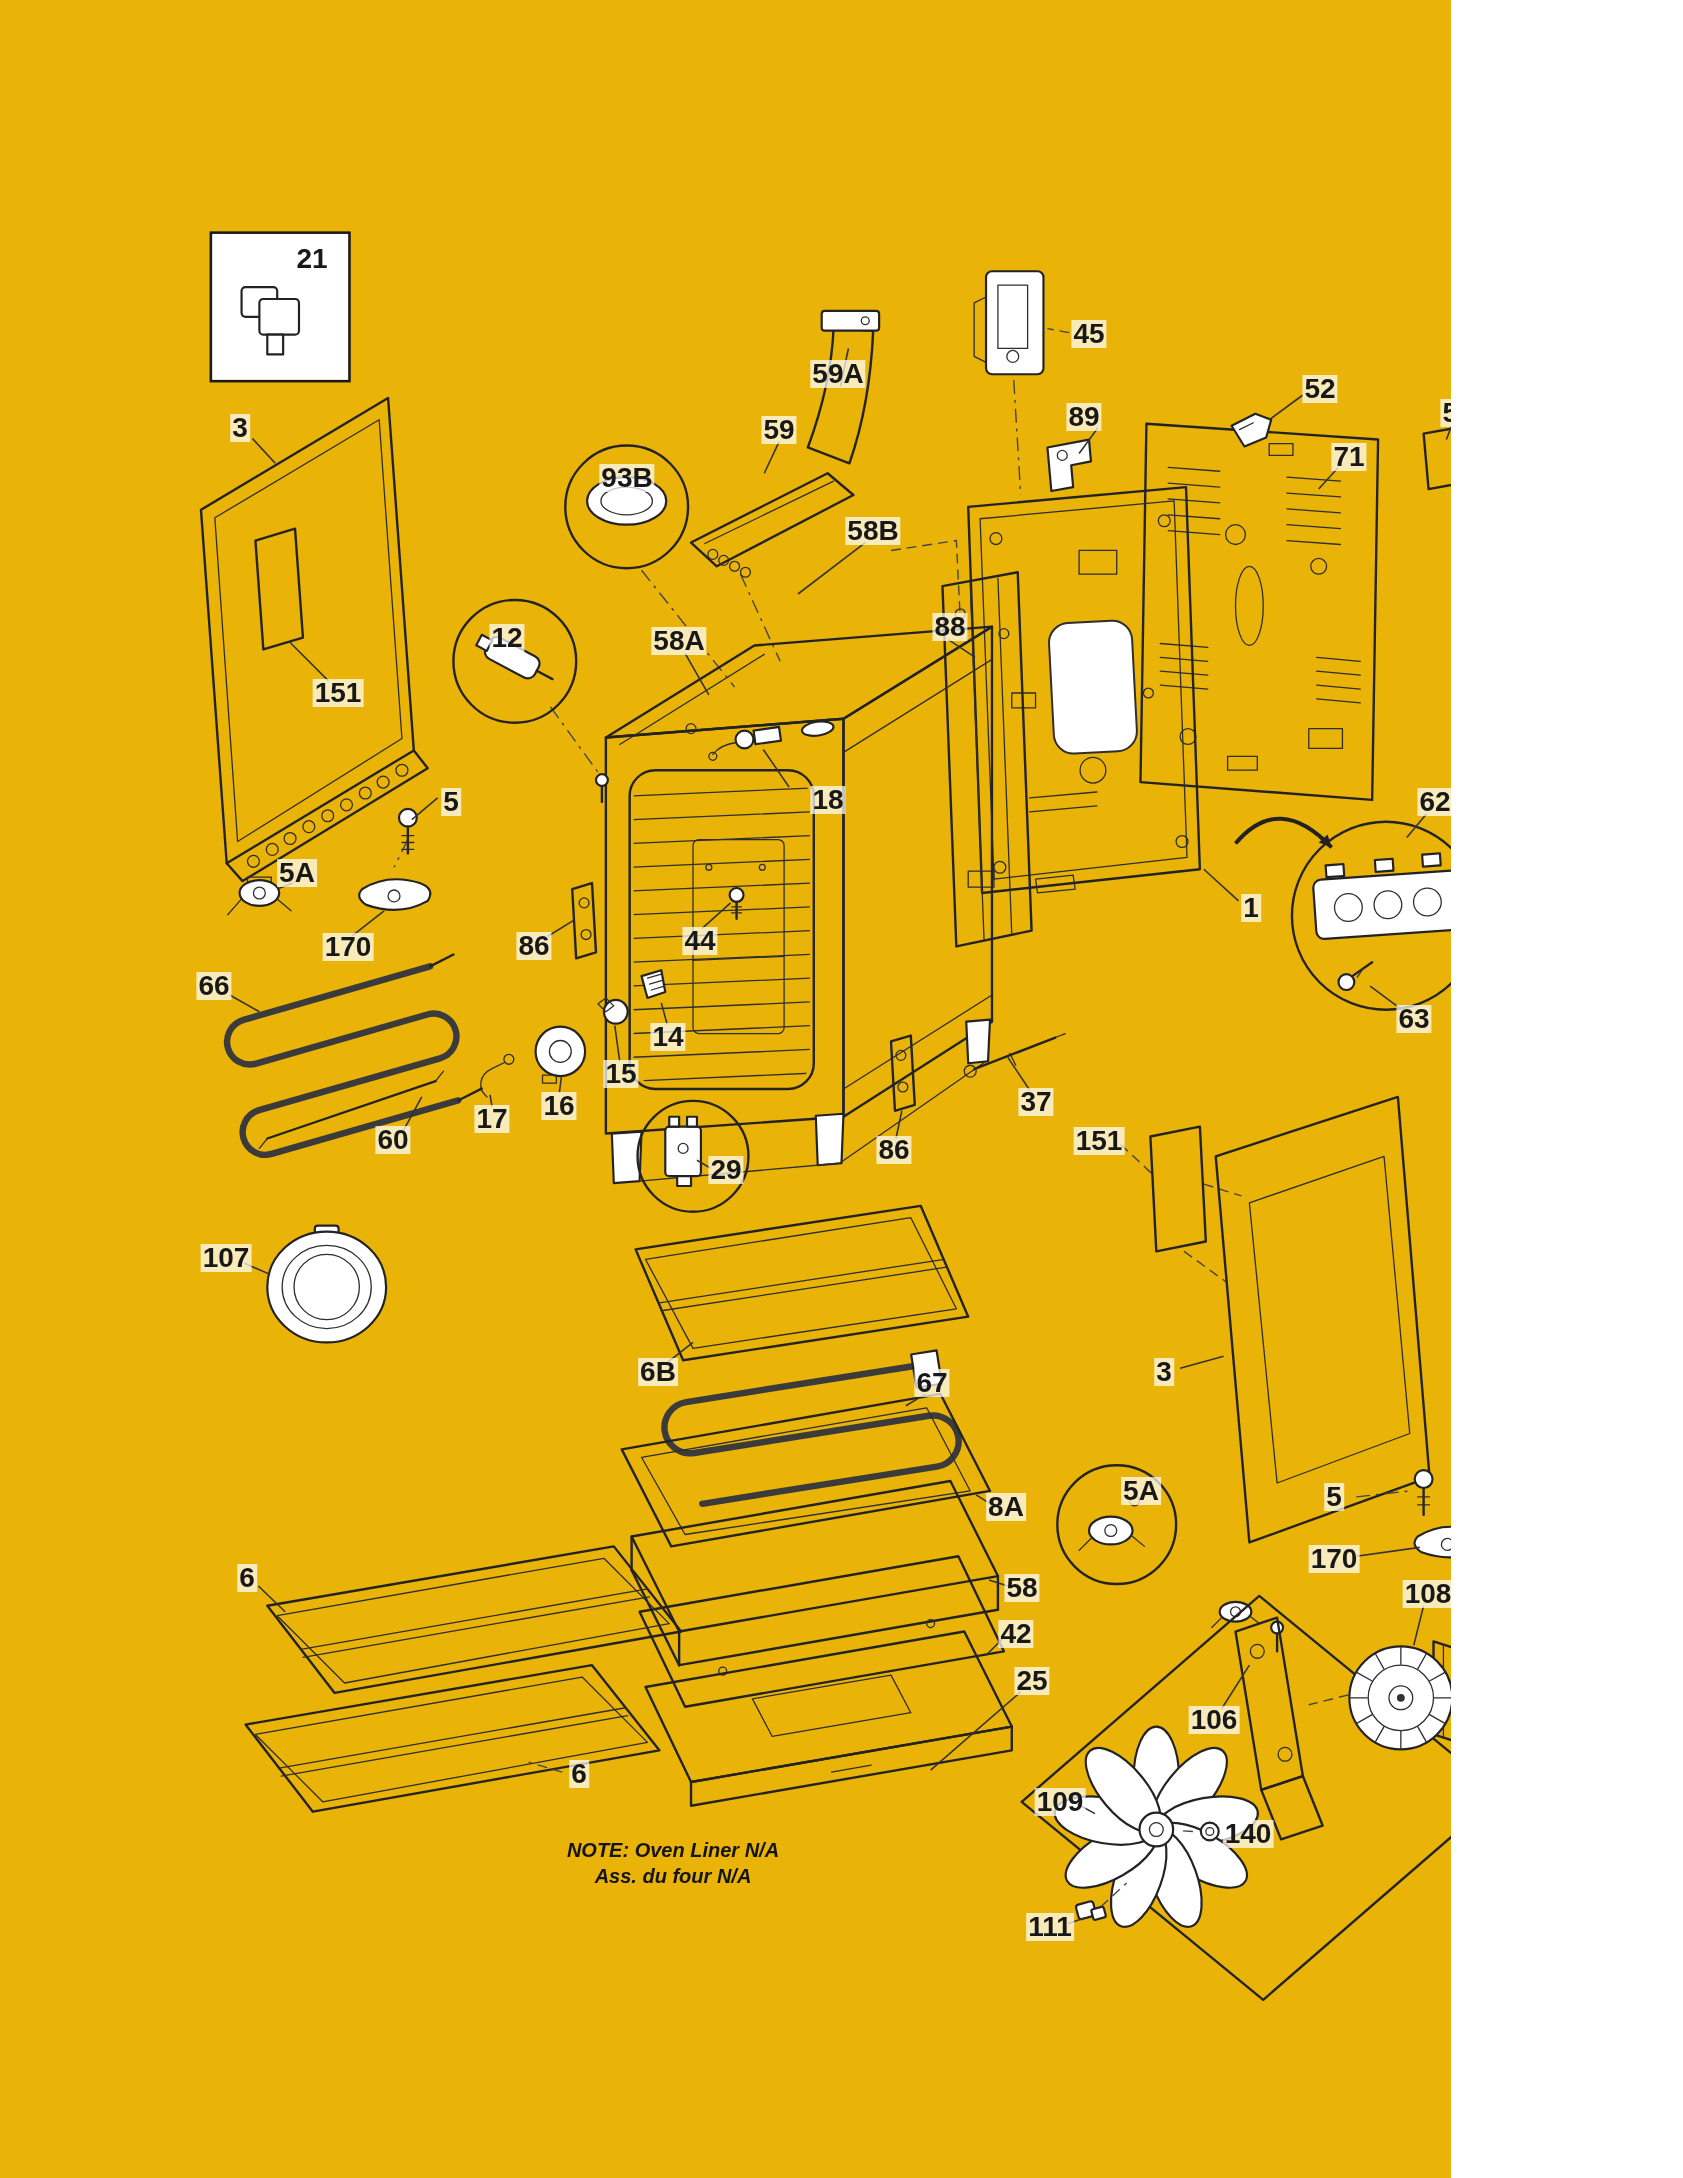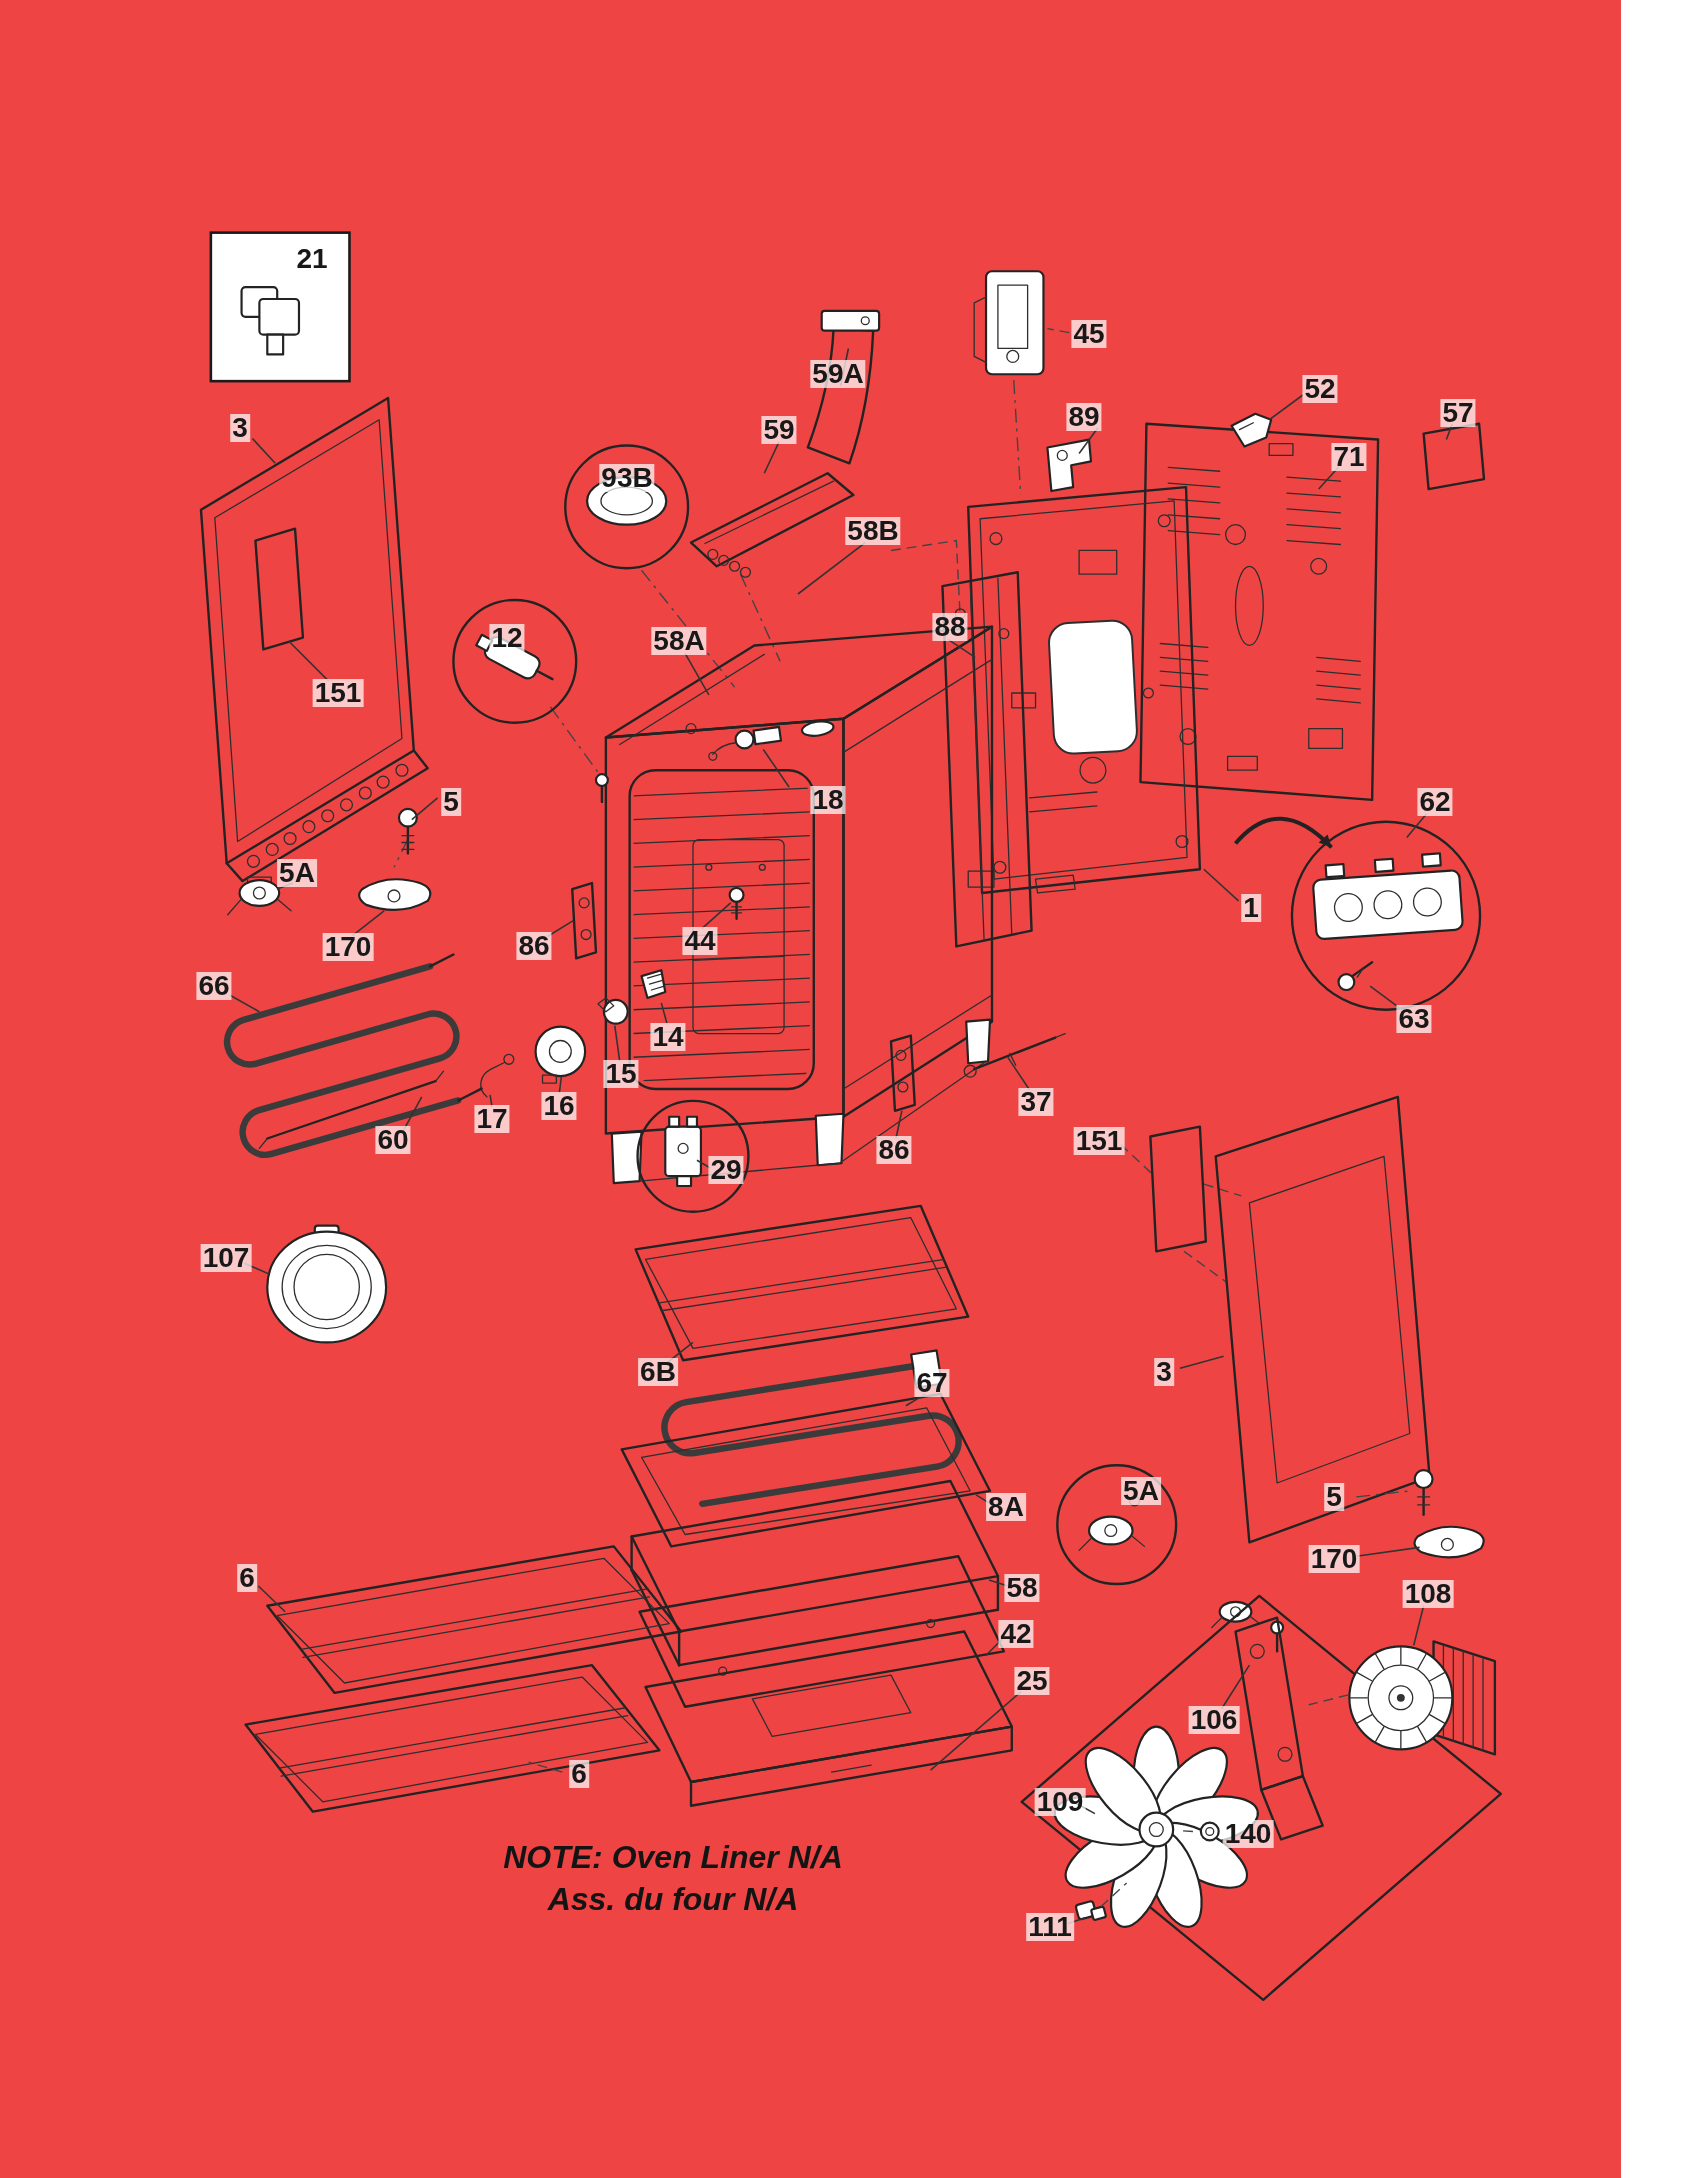"21" .canvas { background: #ef4444 -> #eab308; width: 1621px -> 1451px }
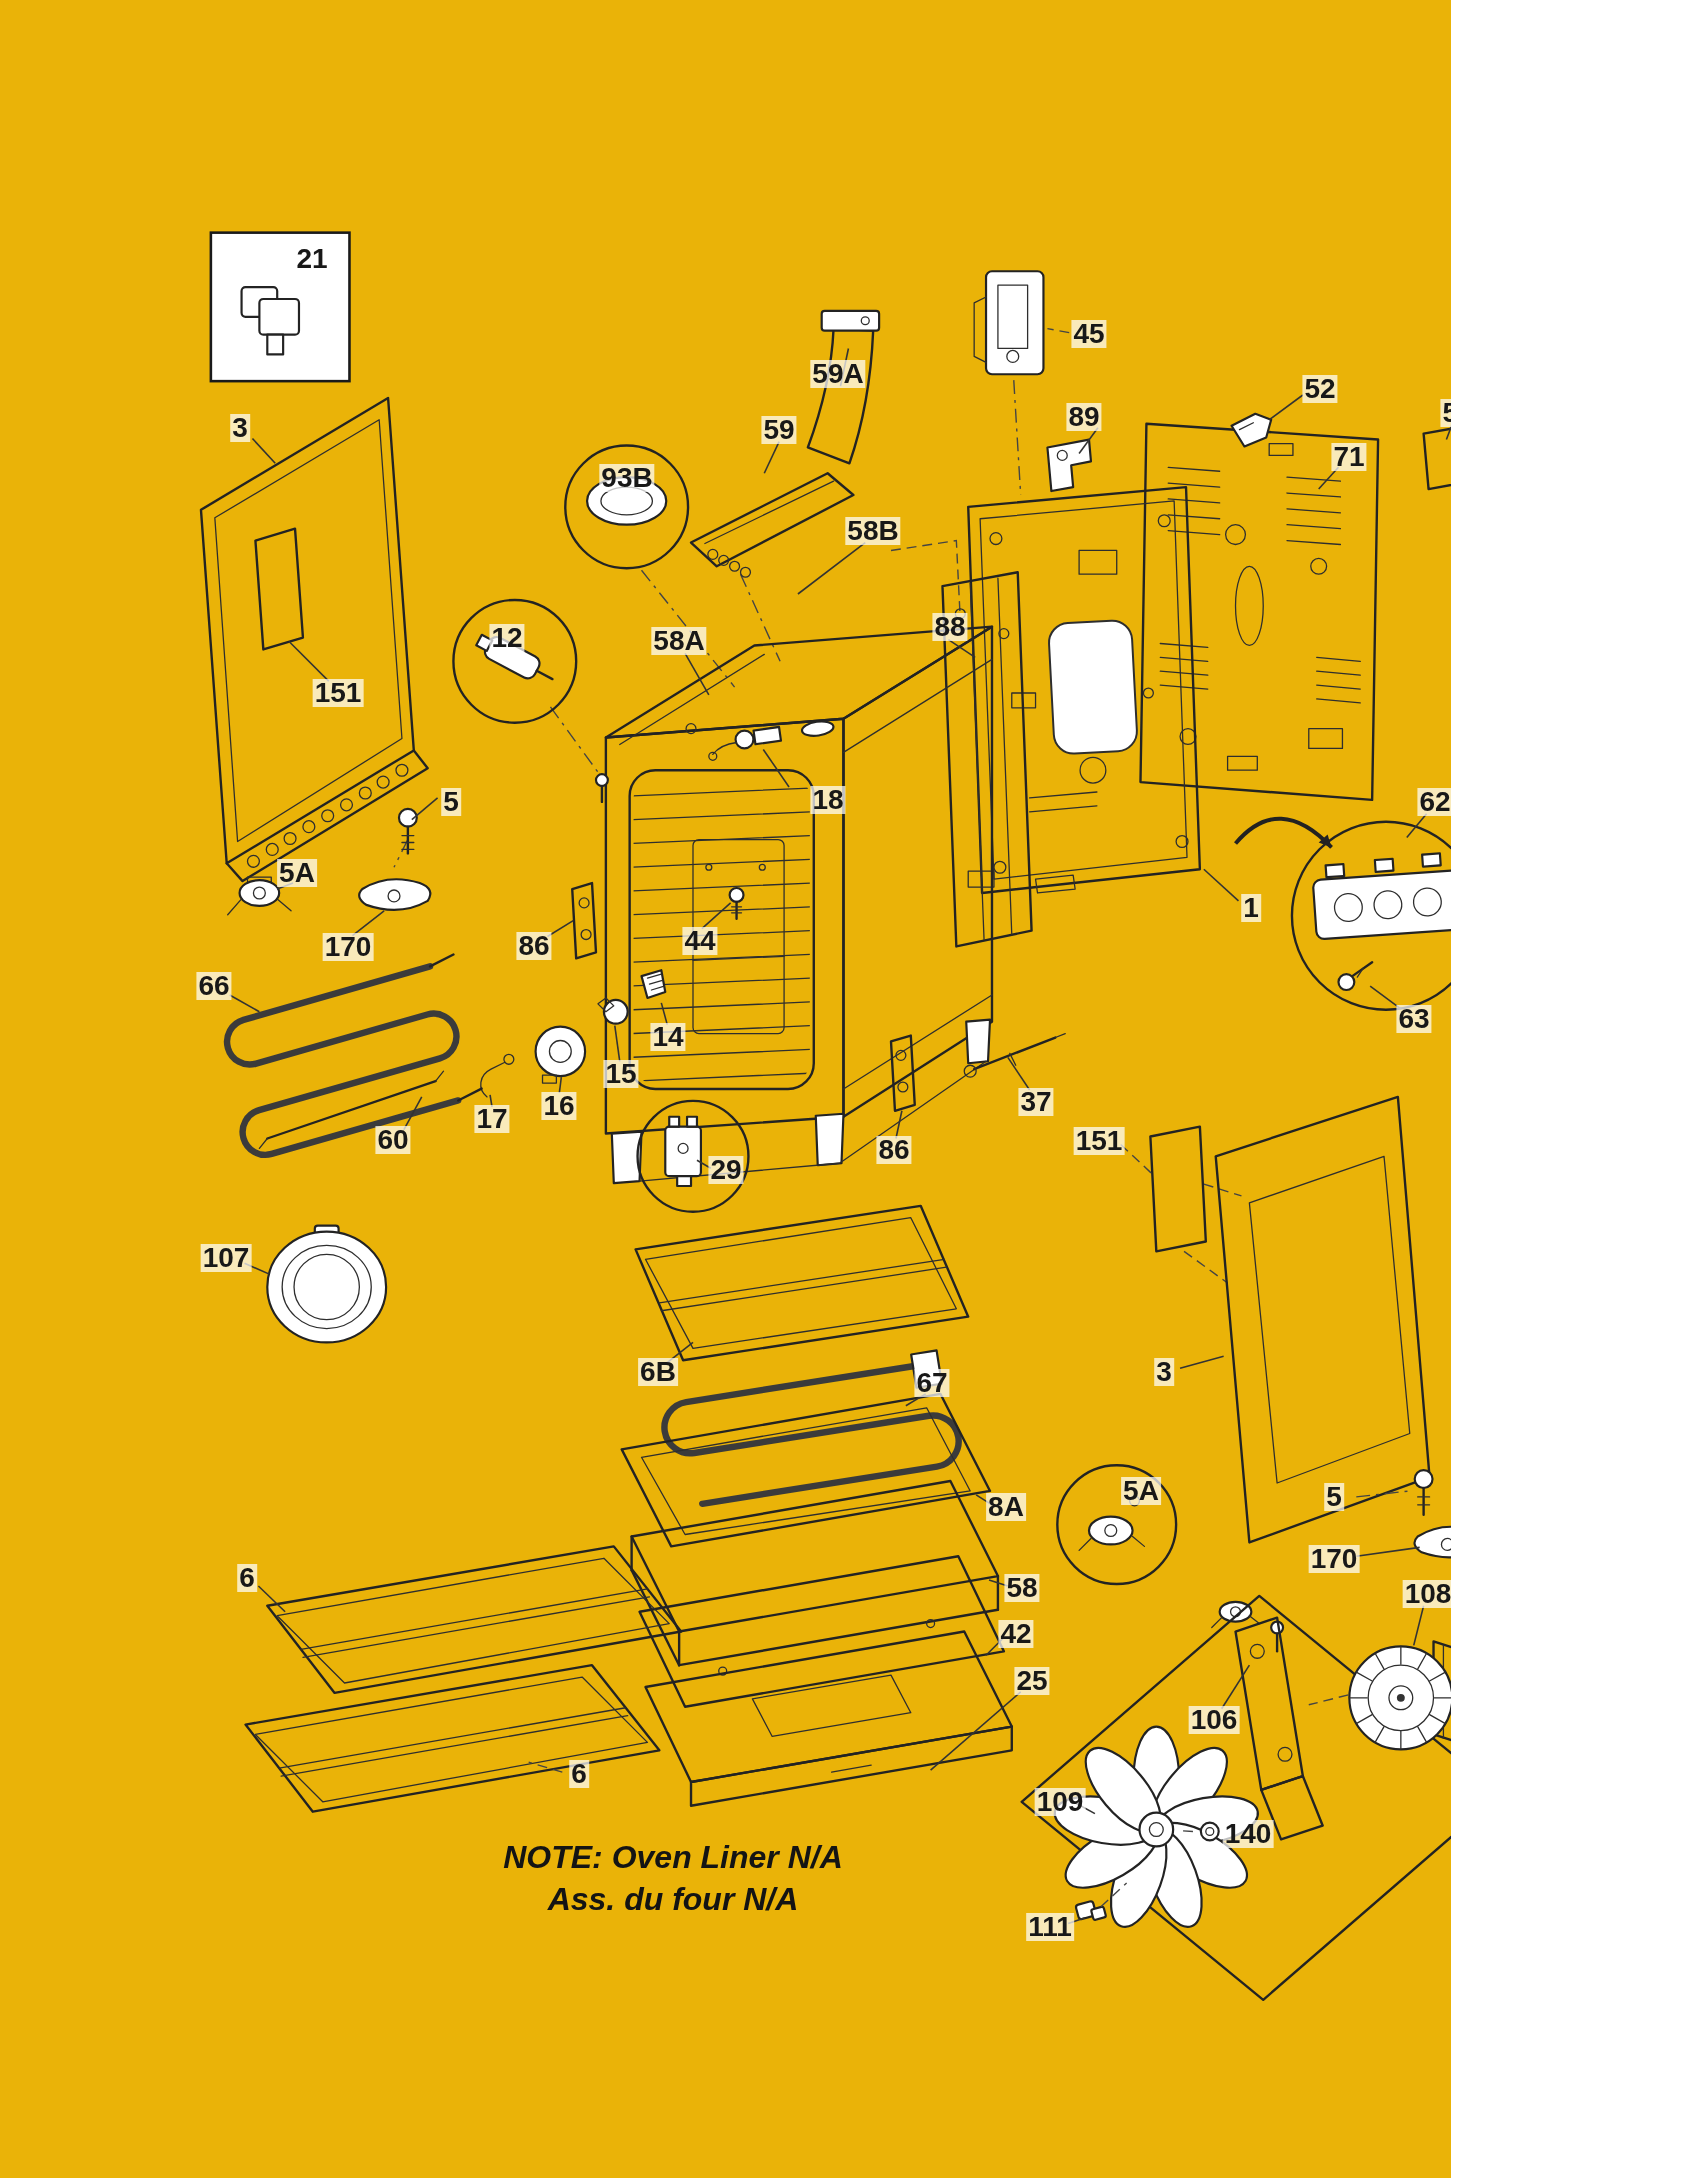"NOTE: Oven Liner N/A" .note { font-size: 32px -> 20px }
